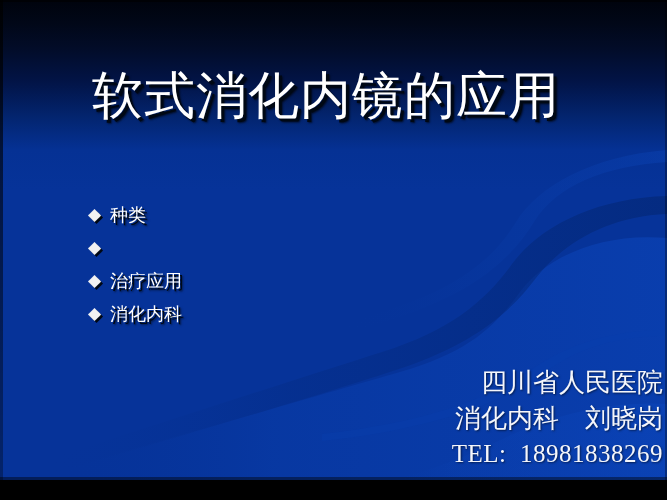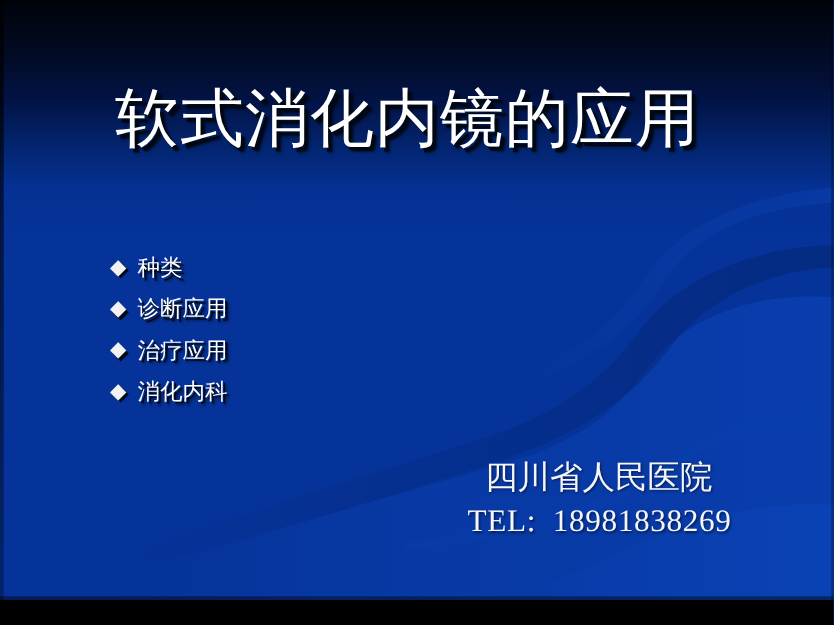"诊断应用" span.bullet-label { html: <span>诊断应用</span> -> none }
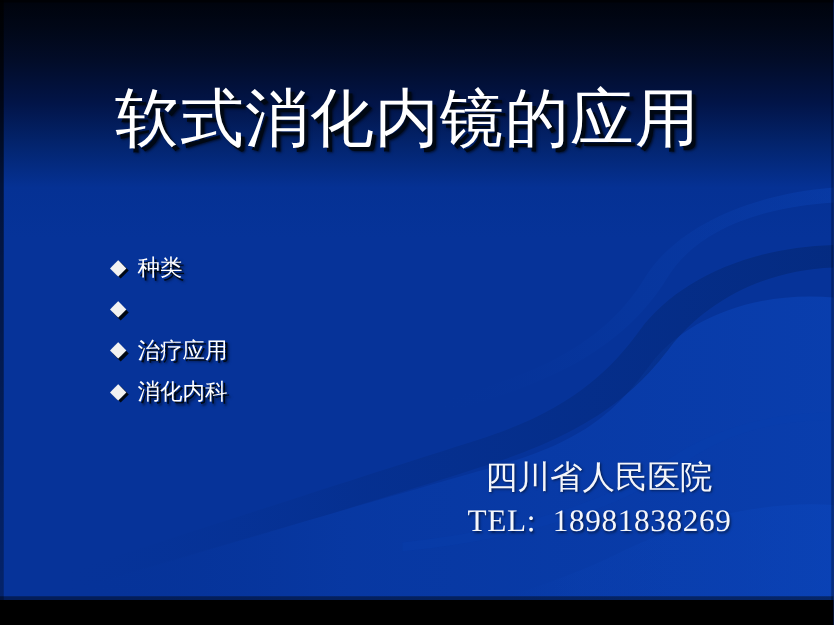"四川省人民医院" #footer { text-align: none -> right }
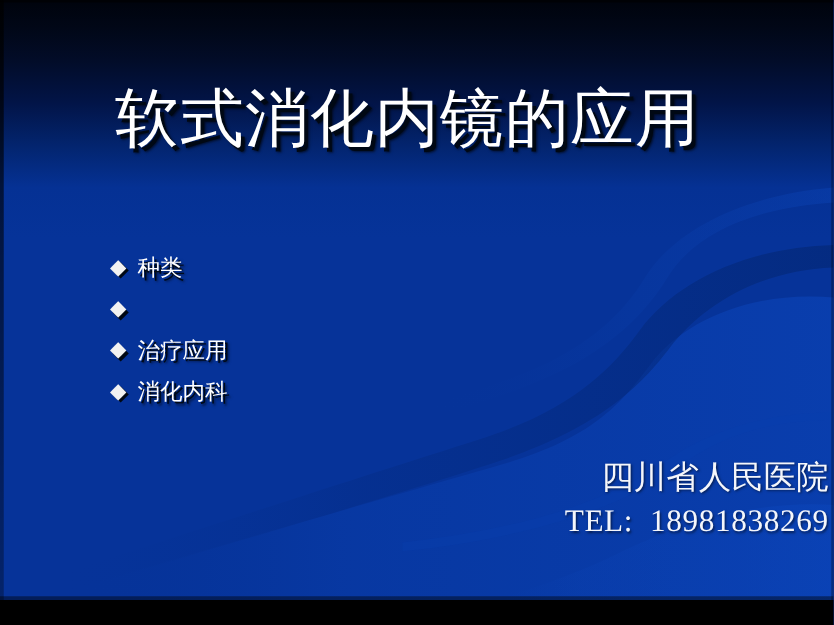"消化内科 刘晓岗" div.footer-line { html: none -> <div>消化内科 刘晓岗</div> }
